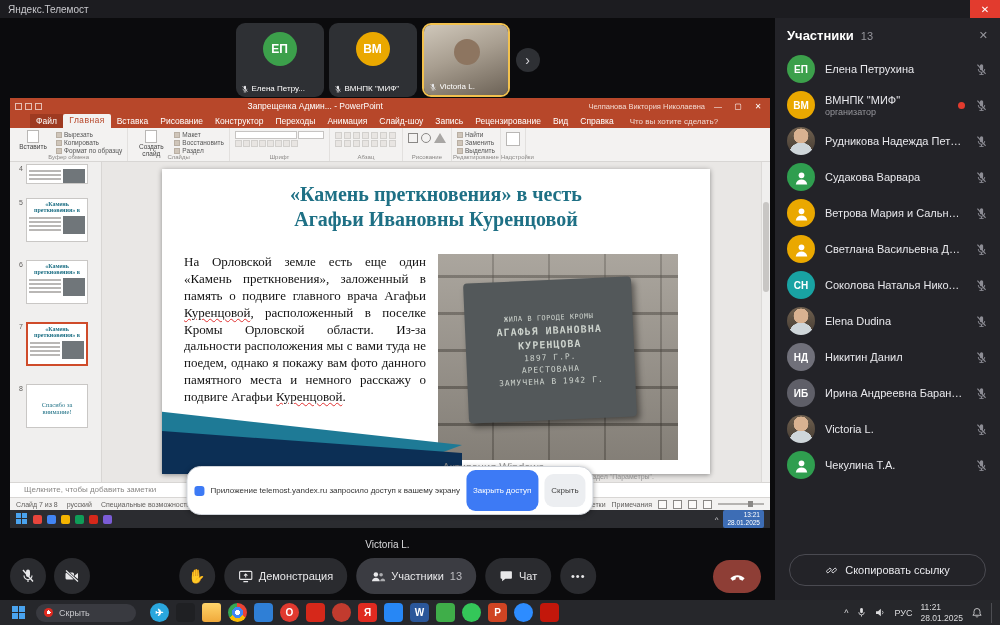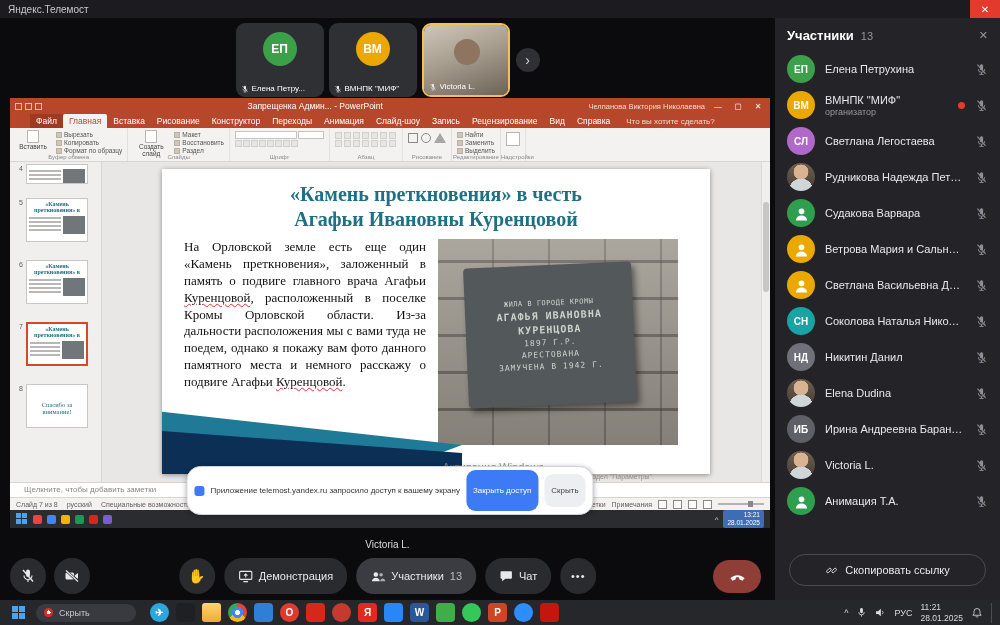"Главная" .tab.active { font-family: none -> Liberation Mono, monospace }
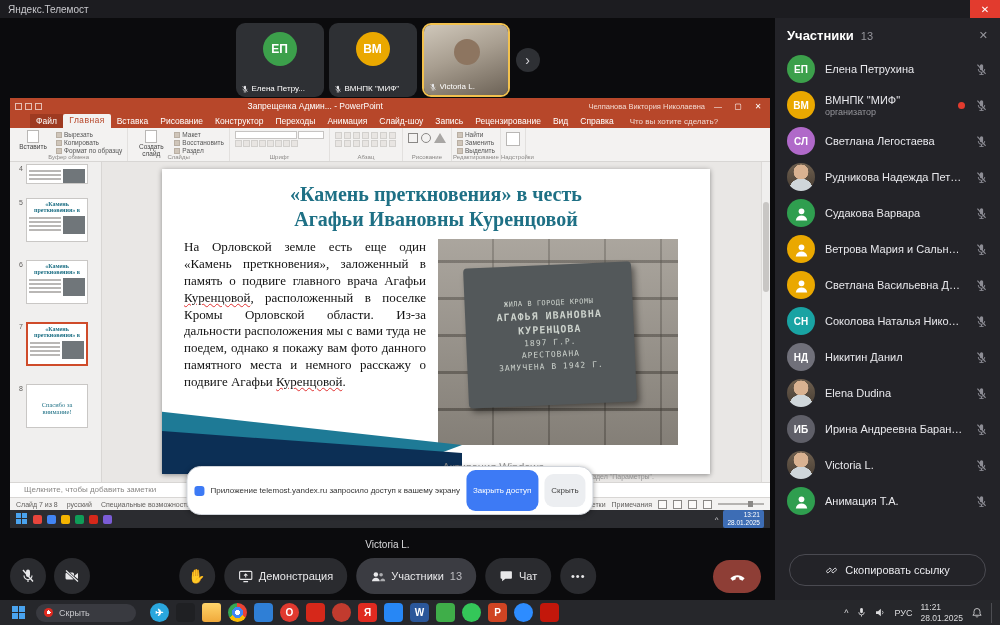"СЛ" div.prow { html: <div> <div>СЛ</div> <div> <div>Светлана Легостаева</div> </div> <svg> <rect></rect> <path></path> <line></line> <line></line> <line></line> </svg> </div> -> none }
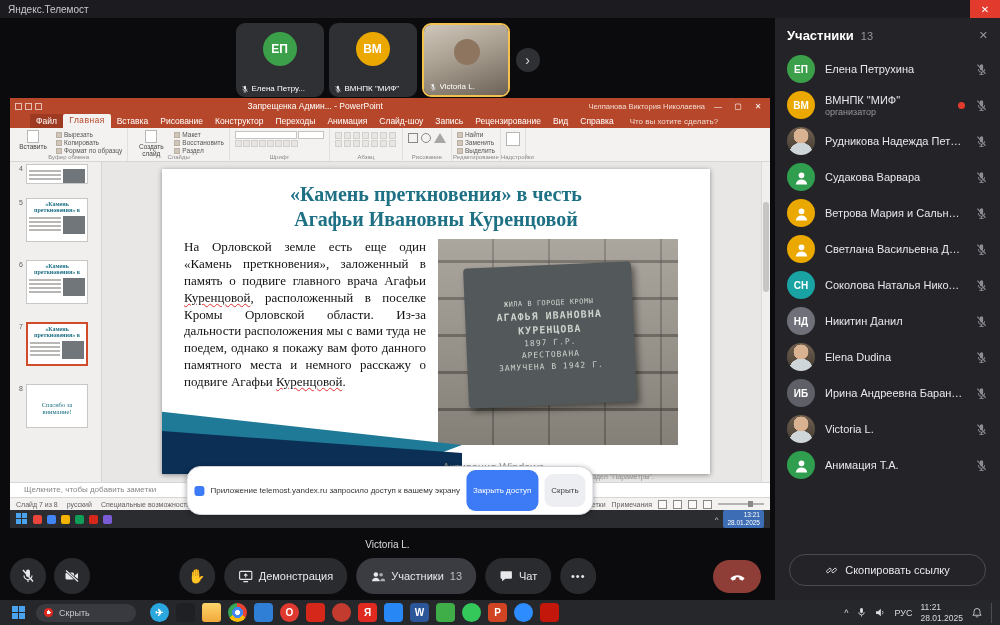"На Орловской земле есть еще" .slide-row { margin: 7px 16px 0 22px -> 22px 16px 0 22px }
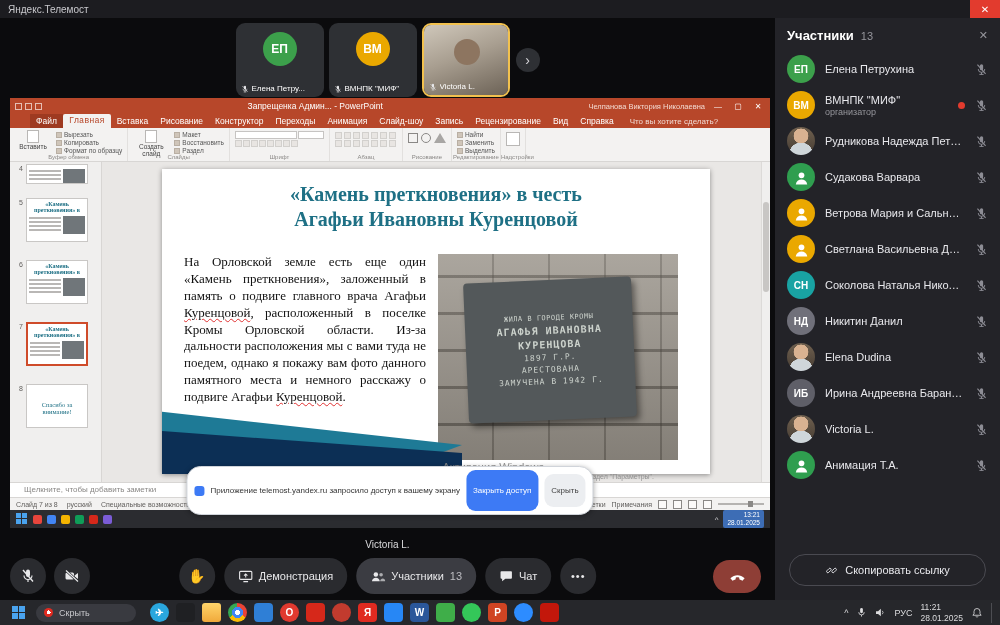"НД" div.prow { order: before "Elena Dudina" -> after "Elena Dudina" }
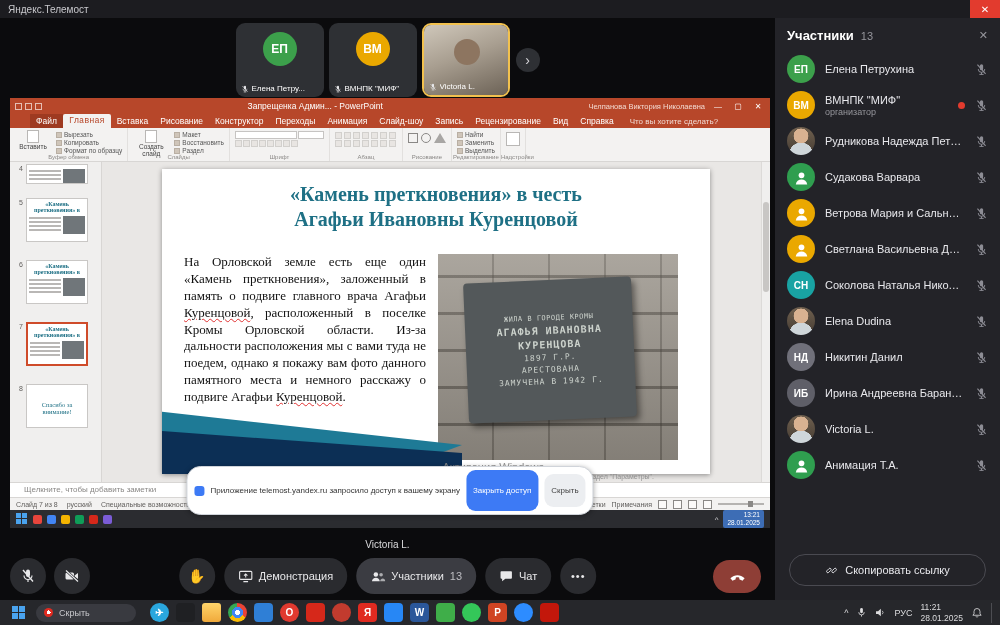"Анимация Т.А." div.pname { text: Анимация -> Чекулина }
